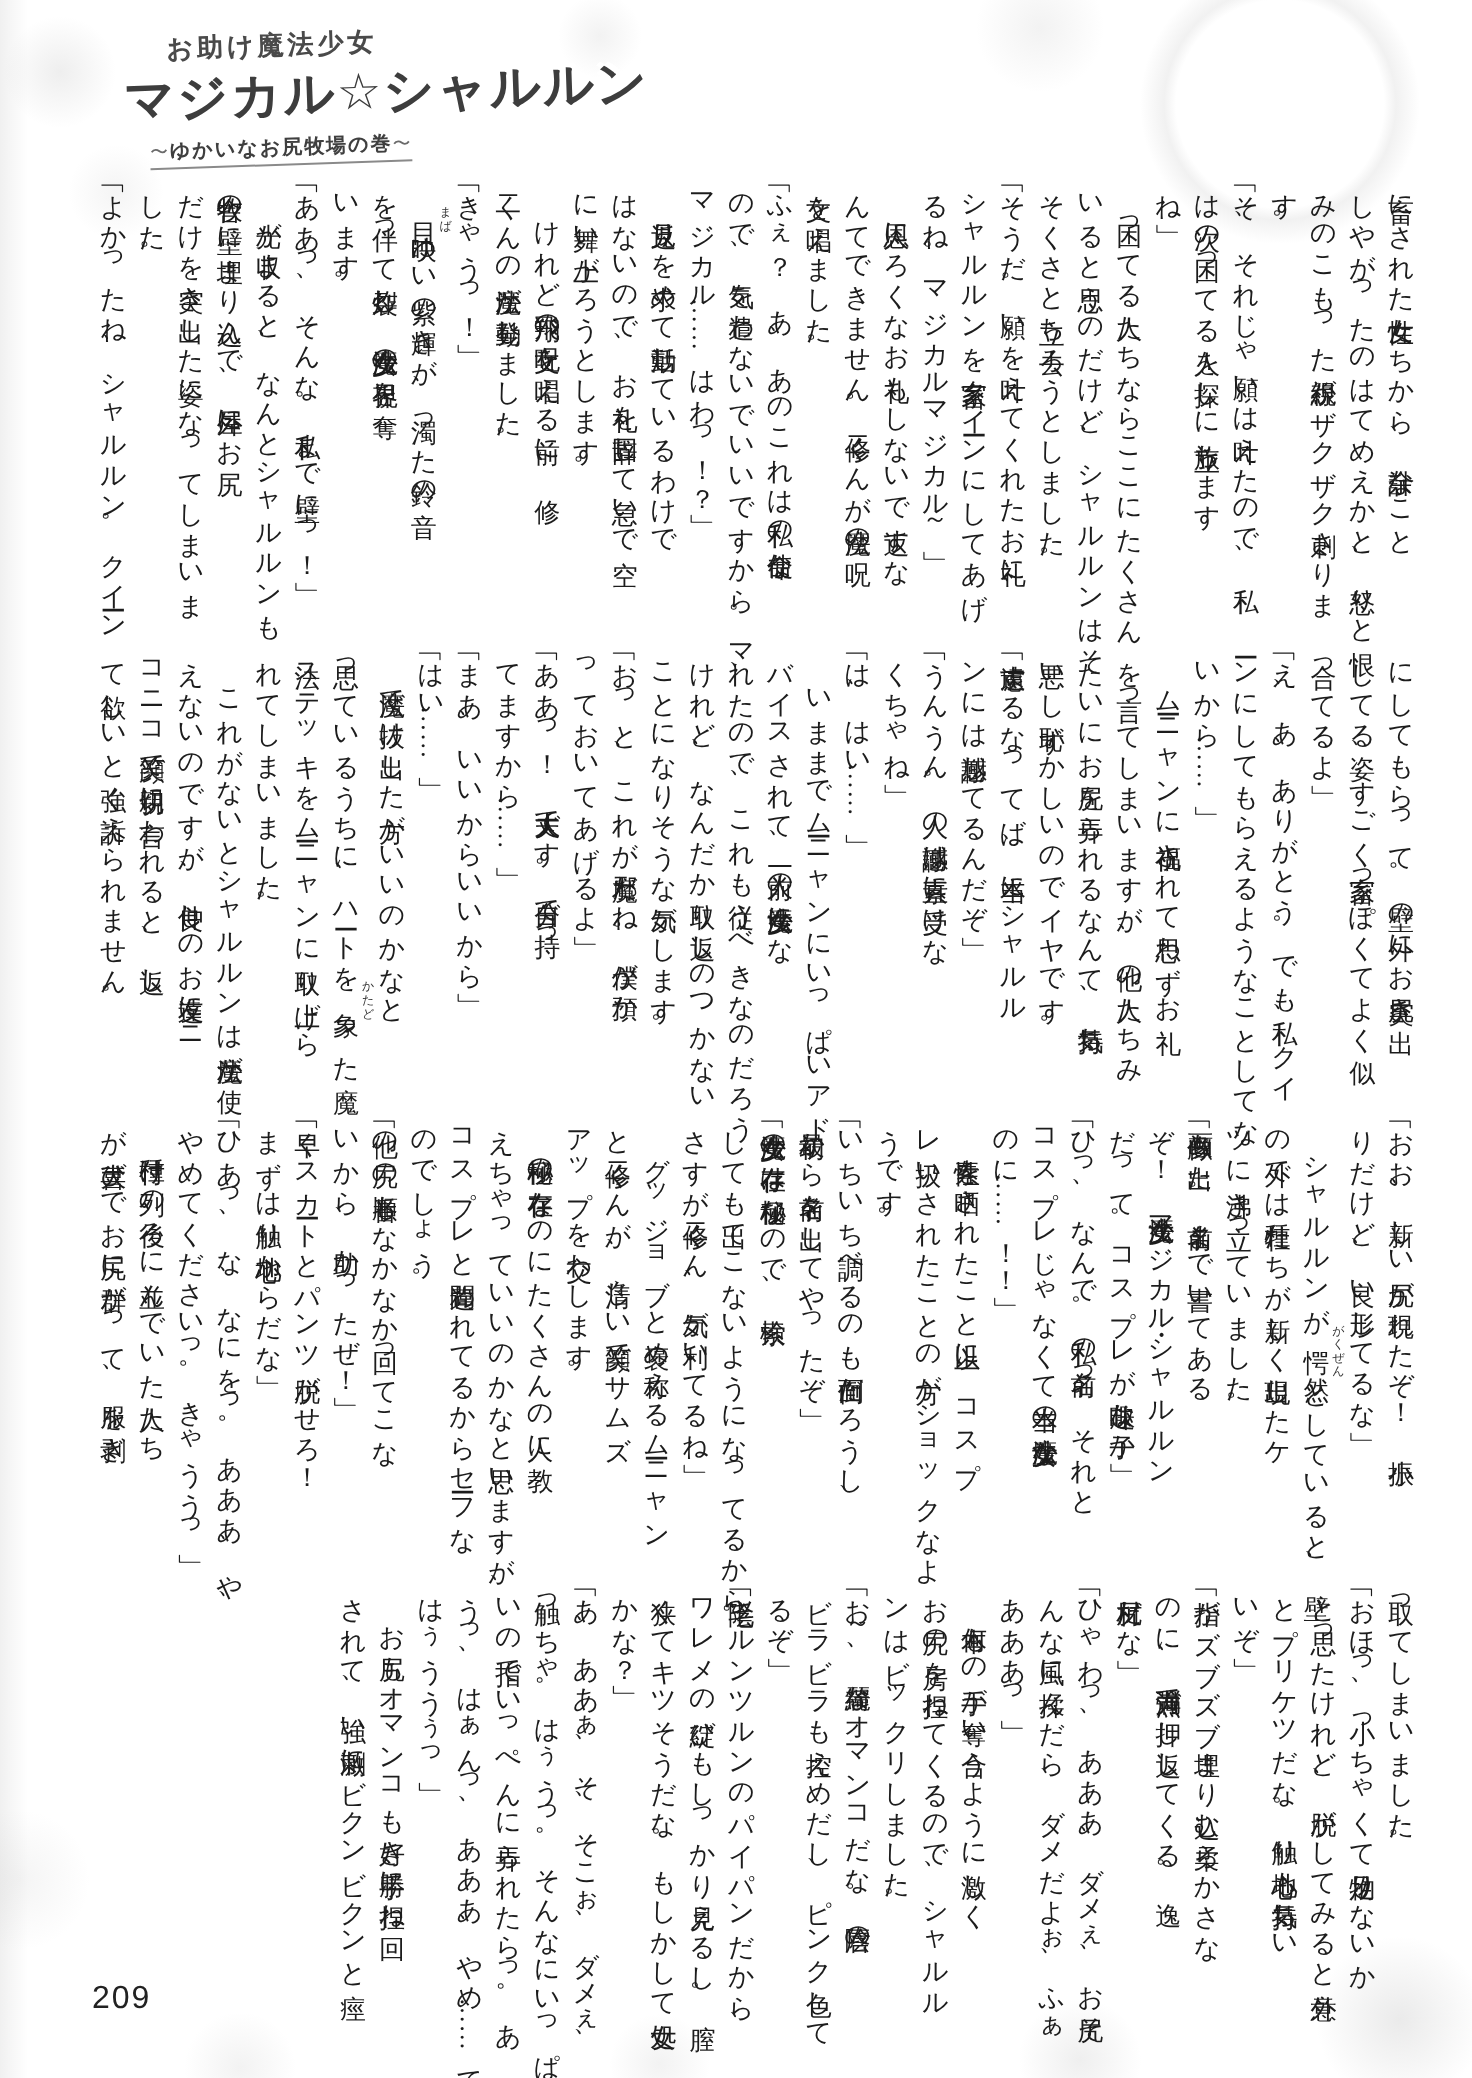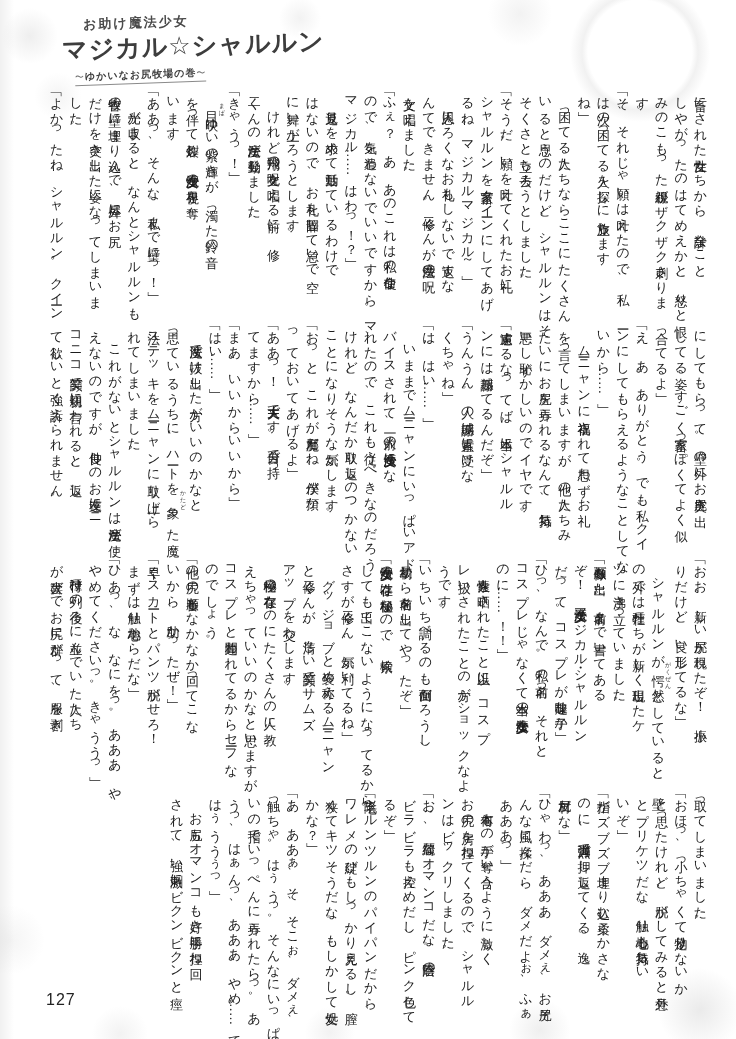"127" div.page-number { text: 127 -> 209 }
